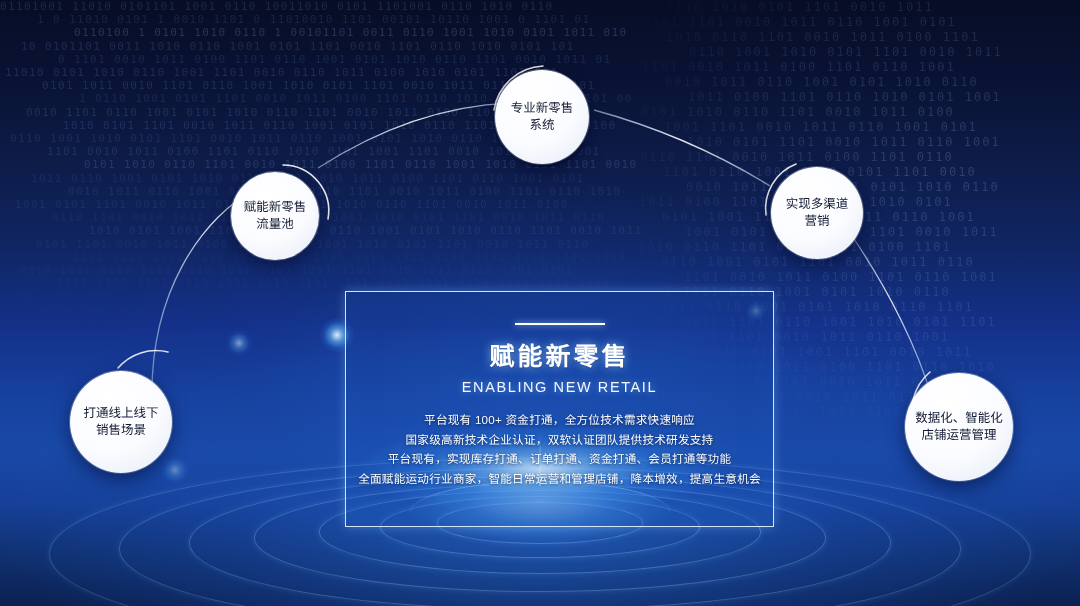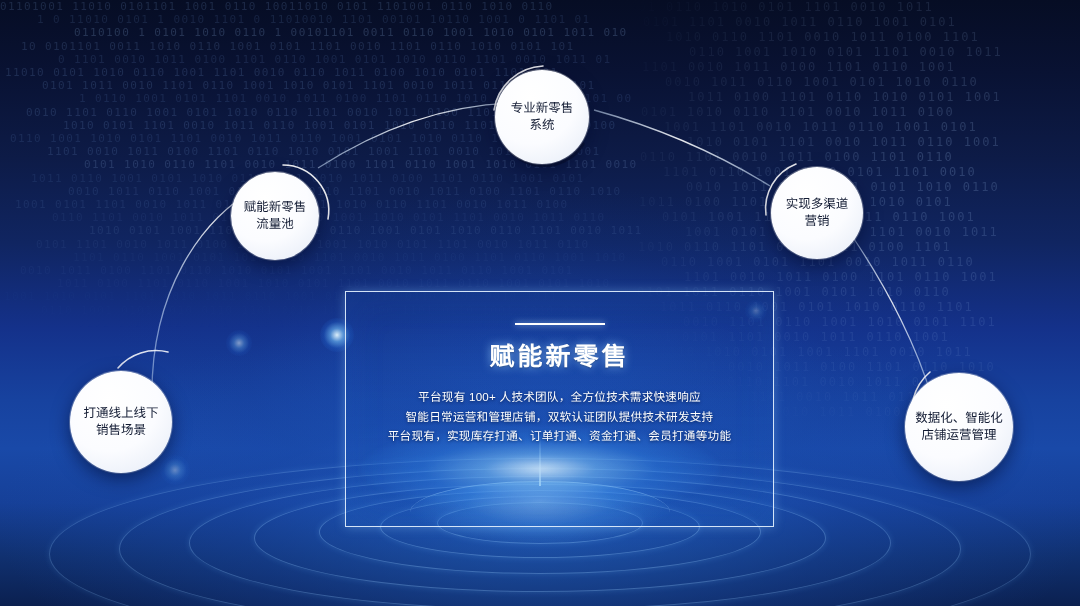"ENABLING NEW RETAIL" div.title-en { html: none -> <div>ENABLING NEW RETAIL</div> }
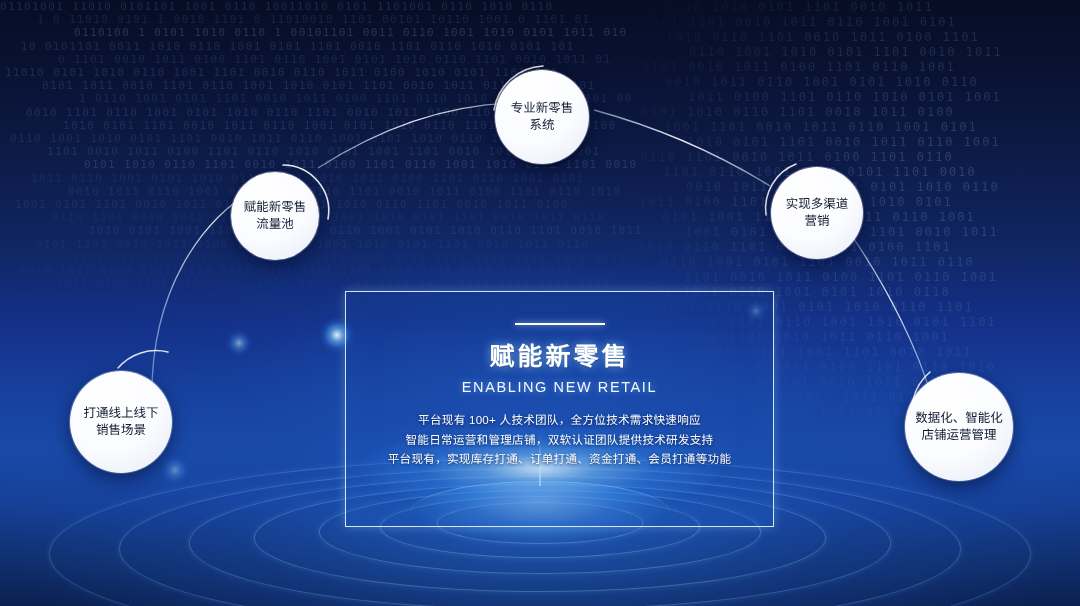"平台现有 100+ 人技术团队，全方位技术需求快速响应" span.bline { text: 人技术团队 -> 资金打通 }
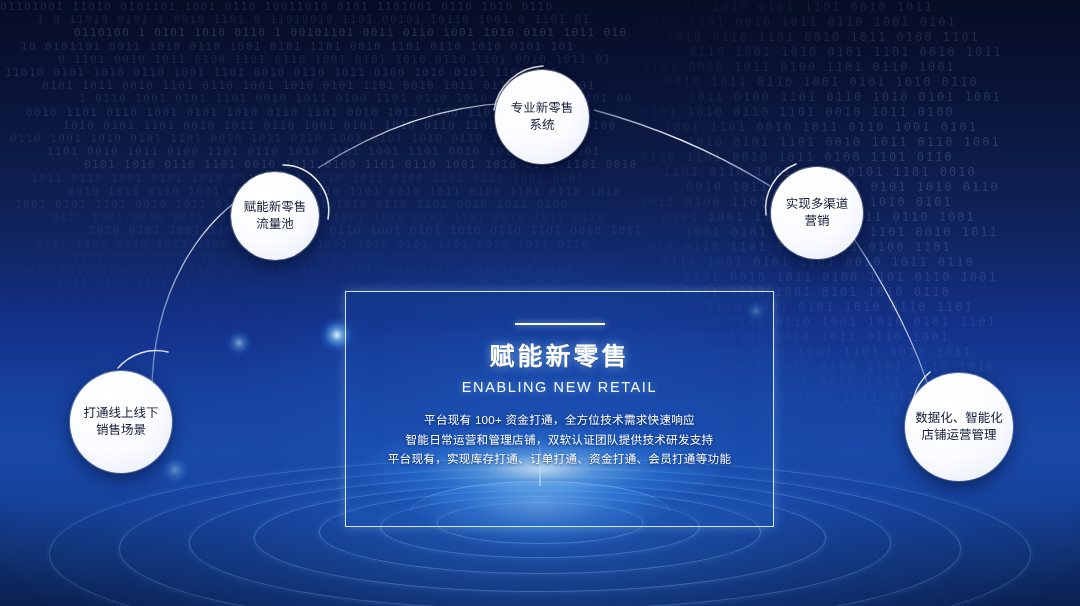"智能日常运营和管理店铺，双软认证团队提供技术研发支持" span.bline { text: 智能日常运营和管理店铺 -> 国家级高新技术企业认证 }
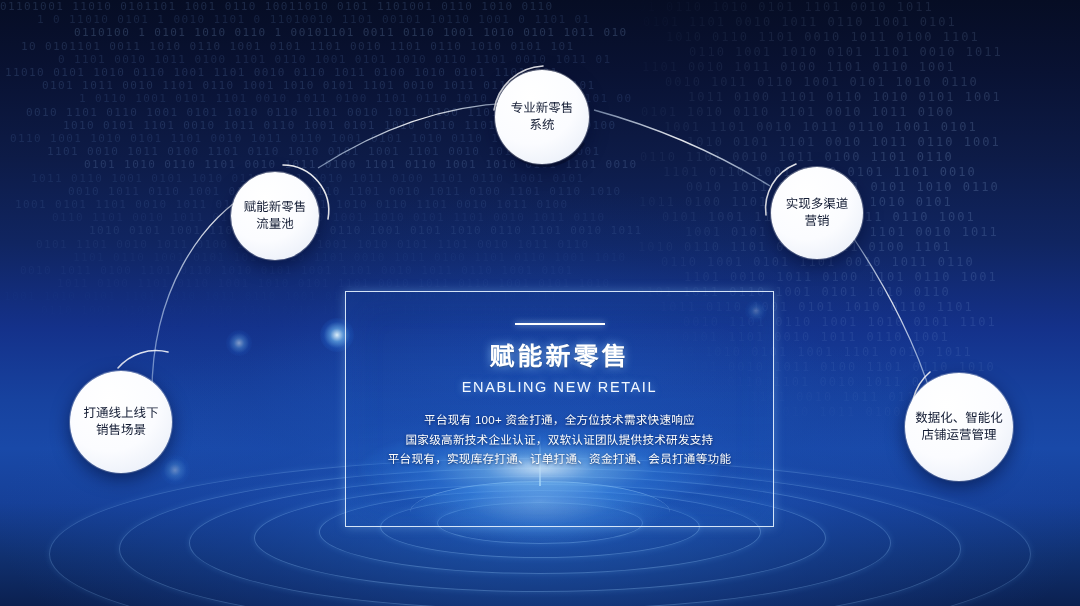"全面赋能运动行业商家，智能日常运营和管理店铺，降本增效，提高生意机会" span.bline { html: none -> <span>全面赋能运动行业商家，智能日常运营和管理店铺，降本增效，提高生意机会</span> }
